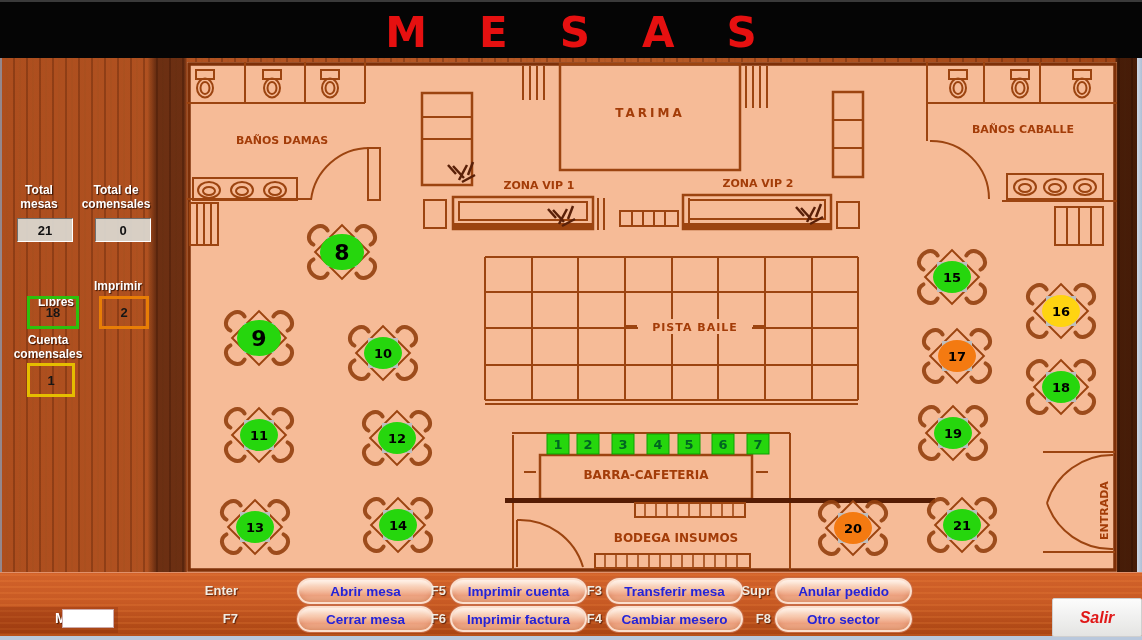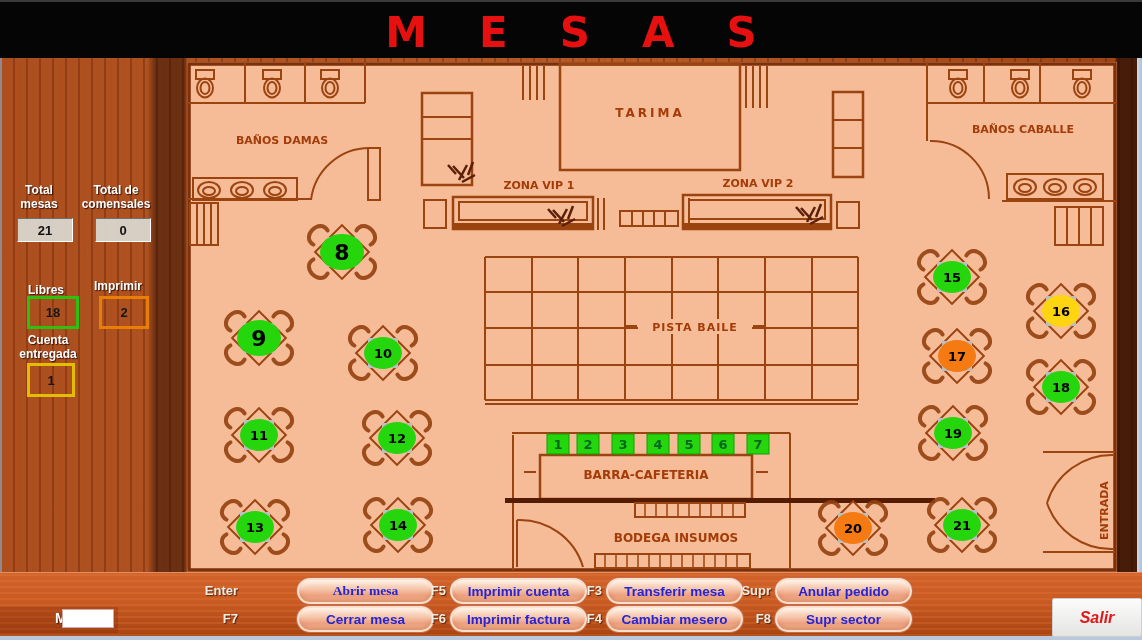"Libres" div.sb-label { top: 284px -> 296px; width: 64px -> 84px }
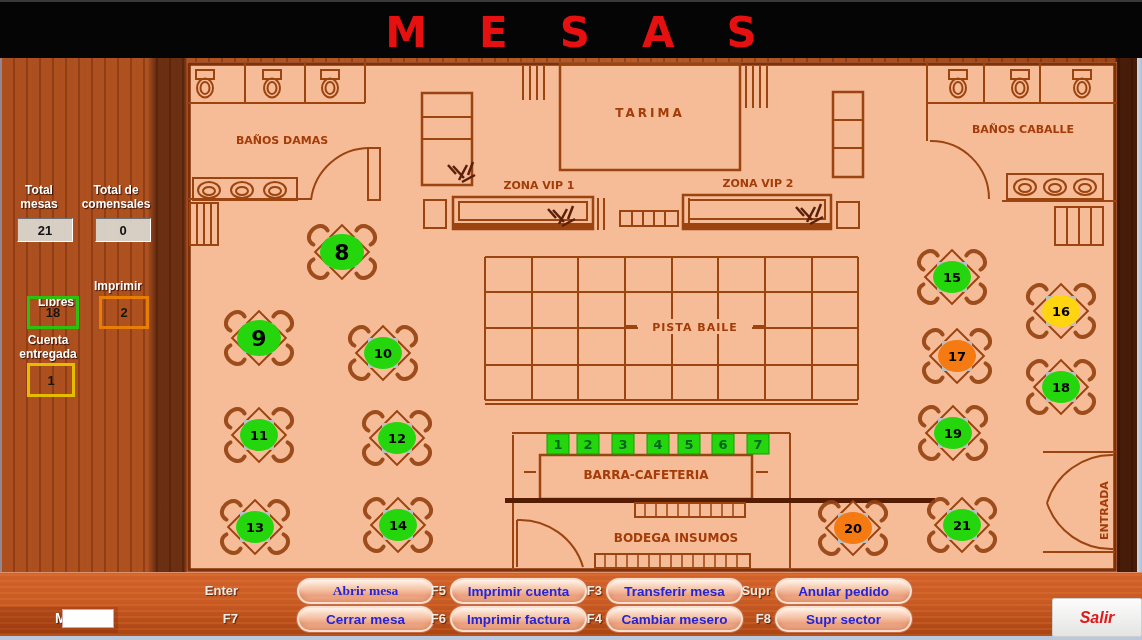"Cuenta entregada" div.sb-label { text: entregada -> comensales }
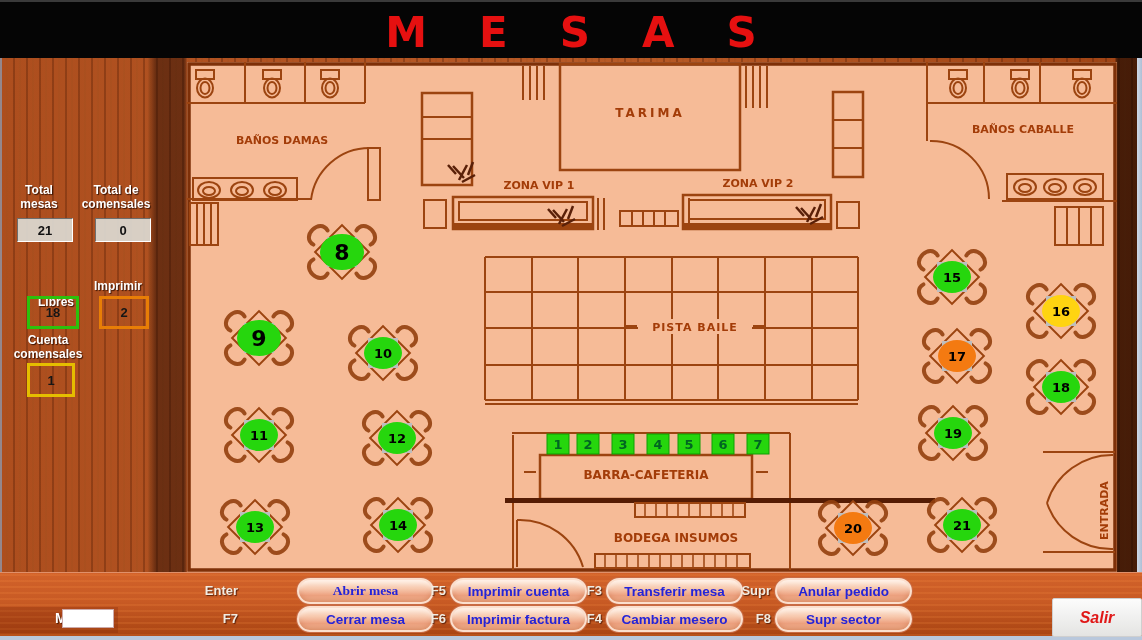"Abrir mesa" div.fbtn { font-family: Liberation Serif, serif -> none }
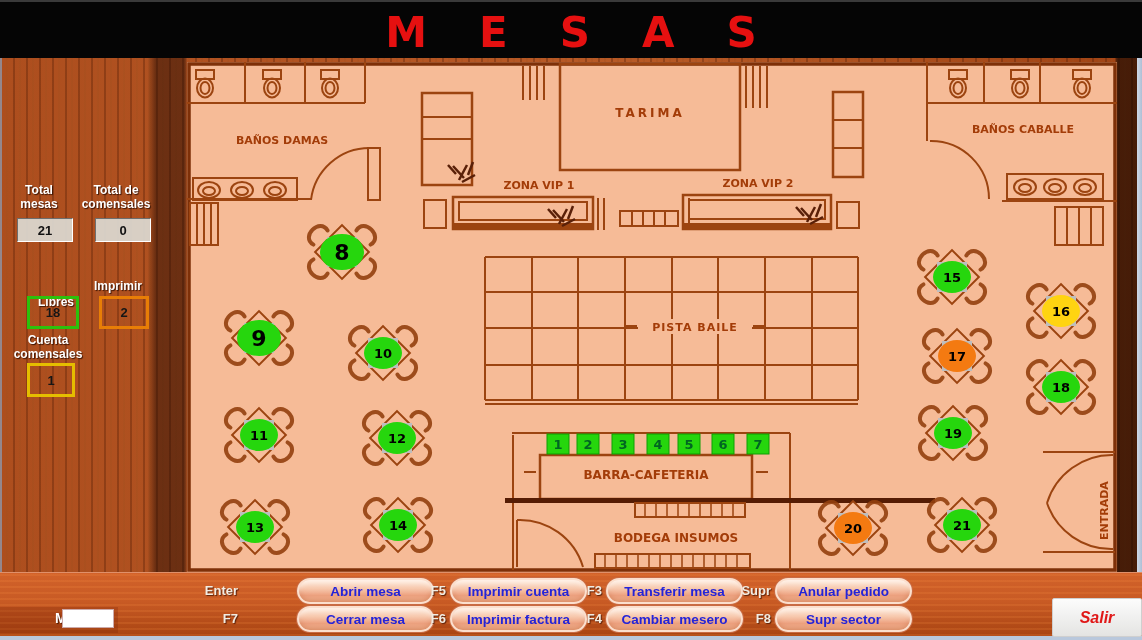"Supr sector" div.fbtn { text: Supr -> Otro }
